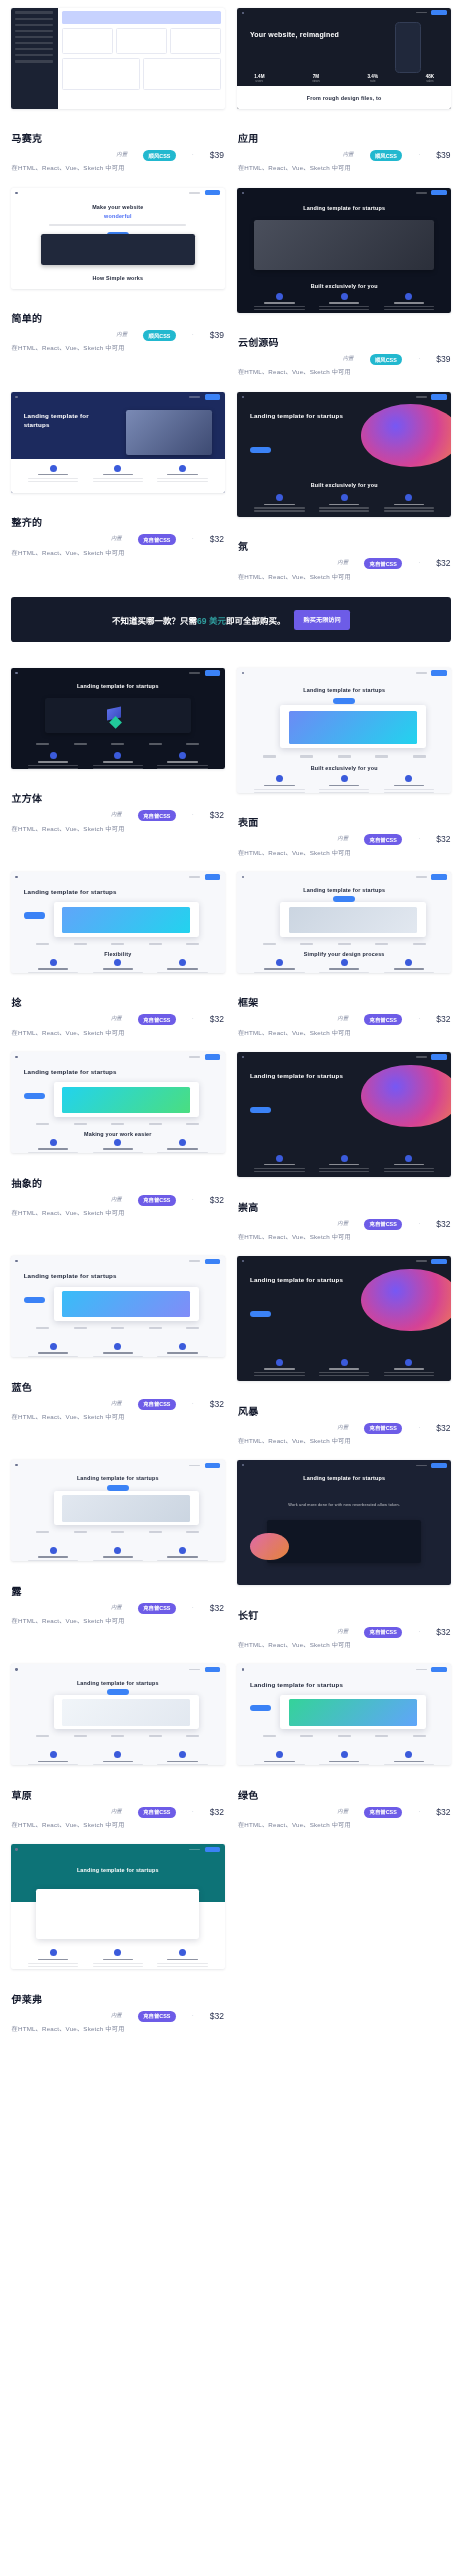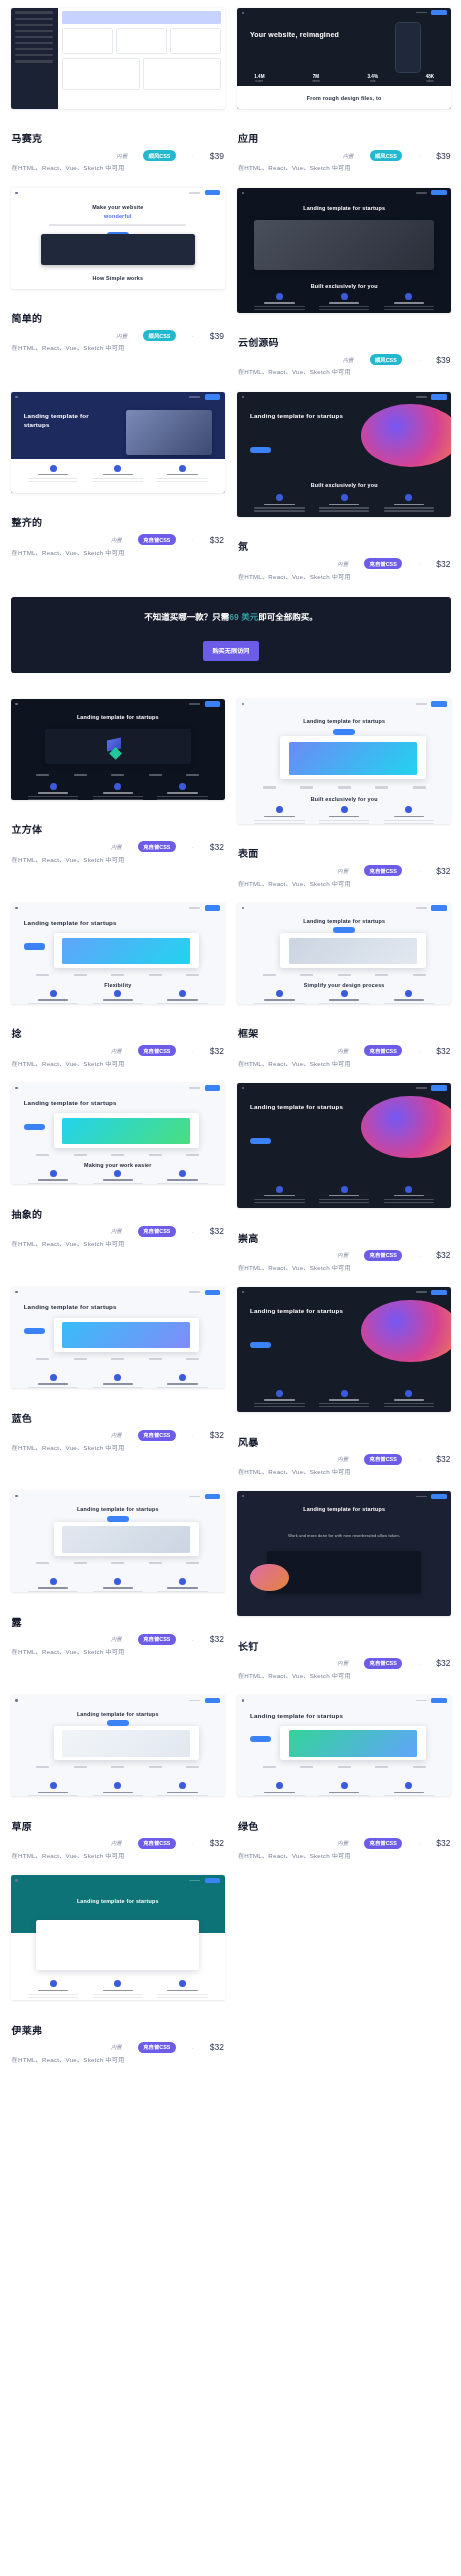"$39" .rightmeta { align-items: center -> flex-start }
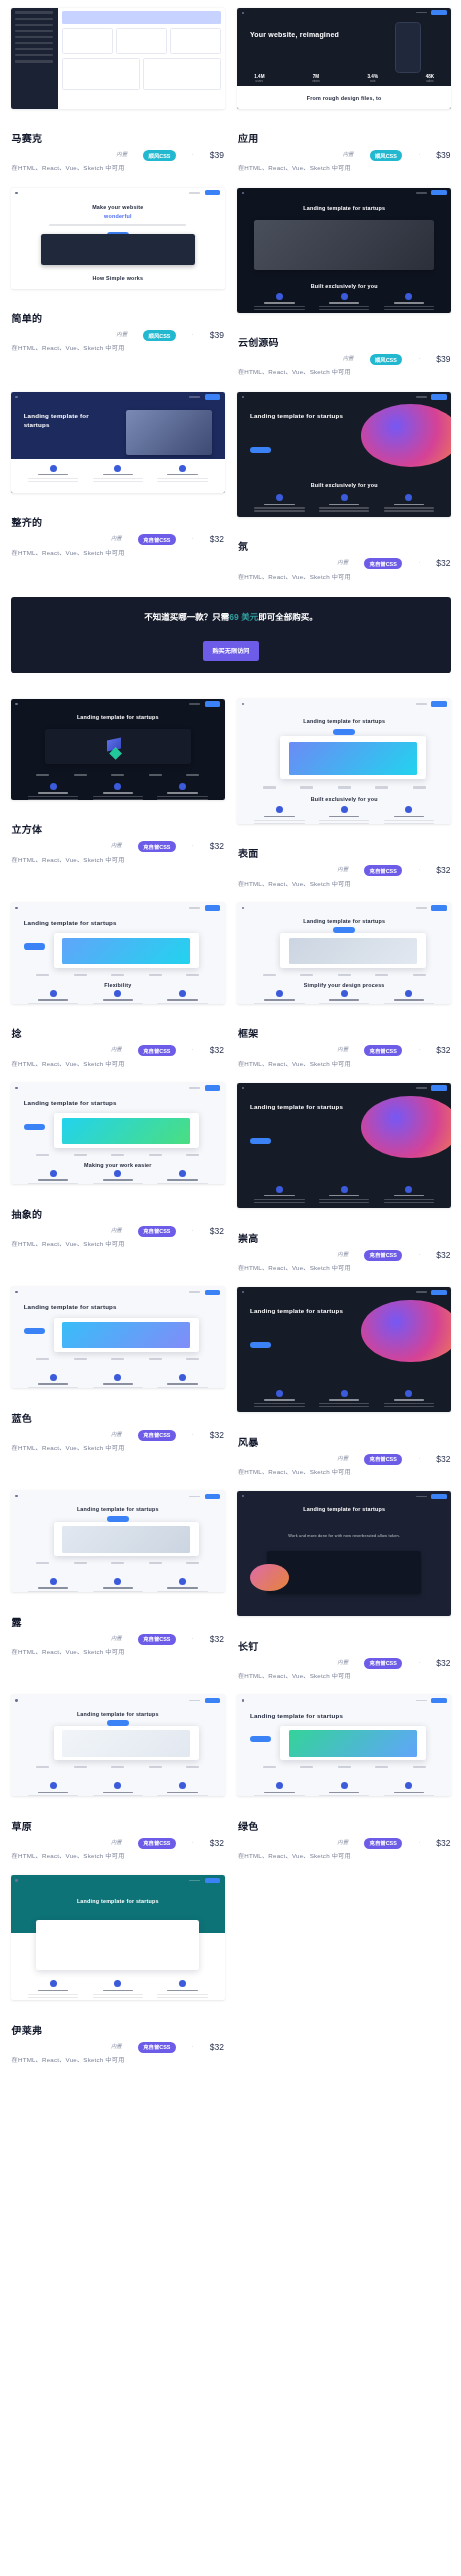"不知道买哪一款？只需69 美元即可全部购买。" .promo { flex-direction: column -> none; gap: 19px -> 9px }
